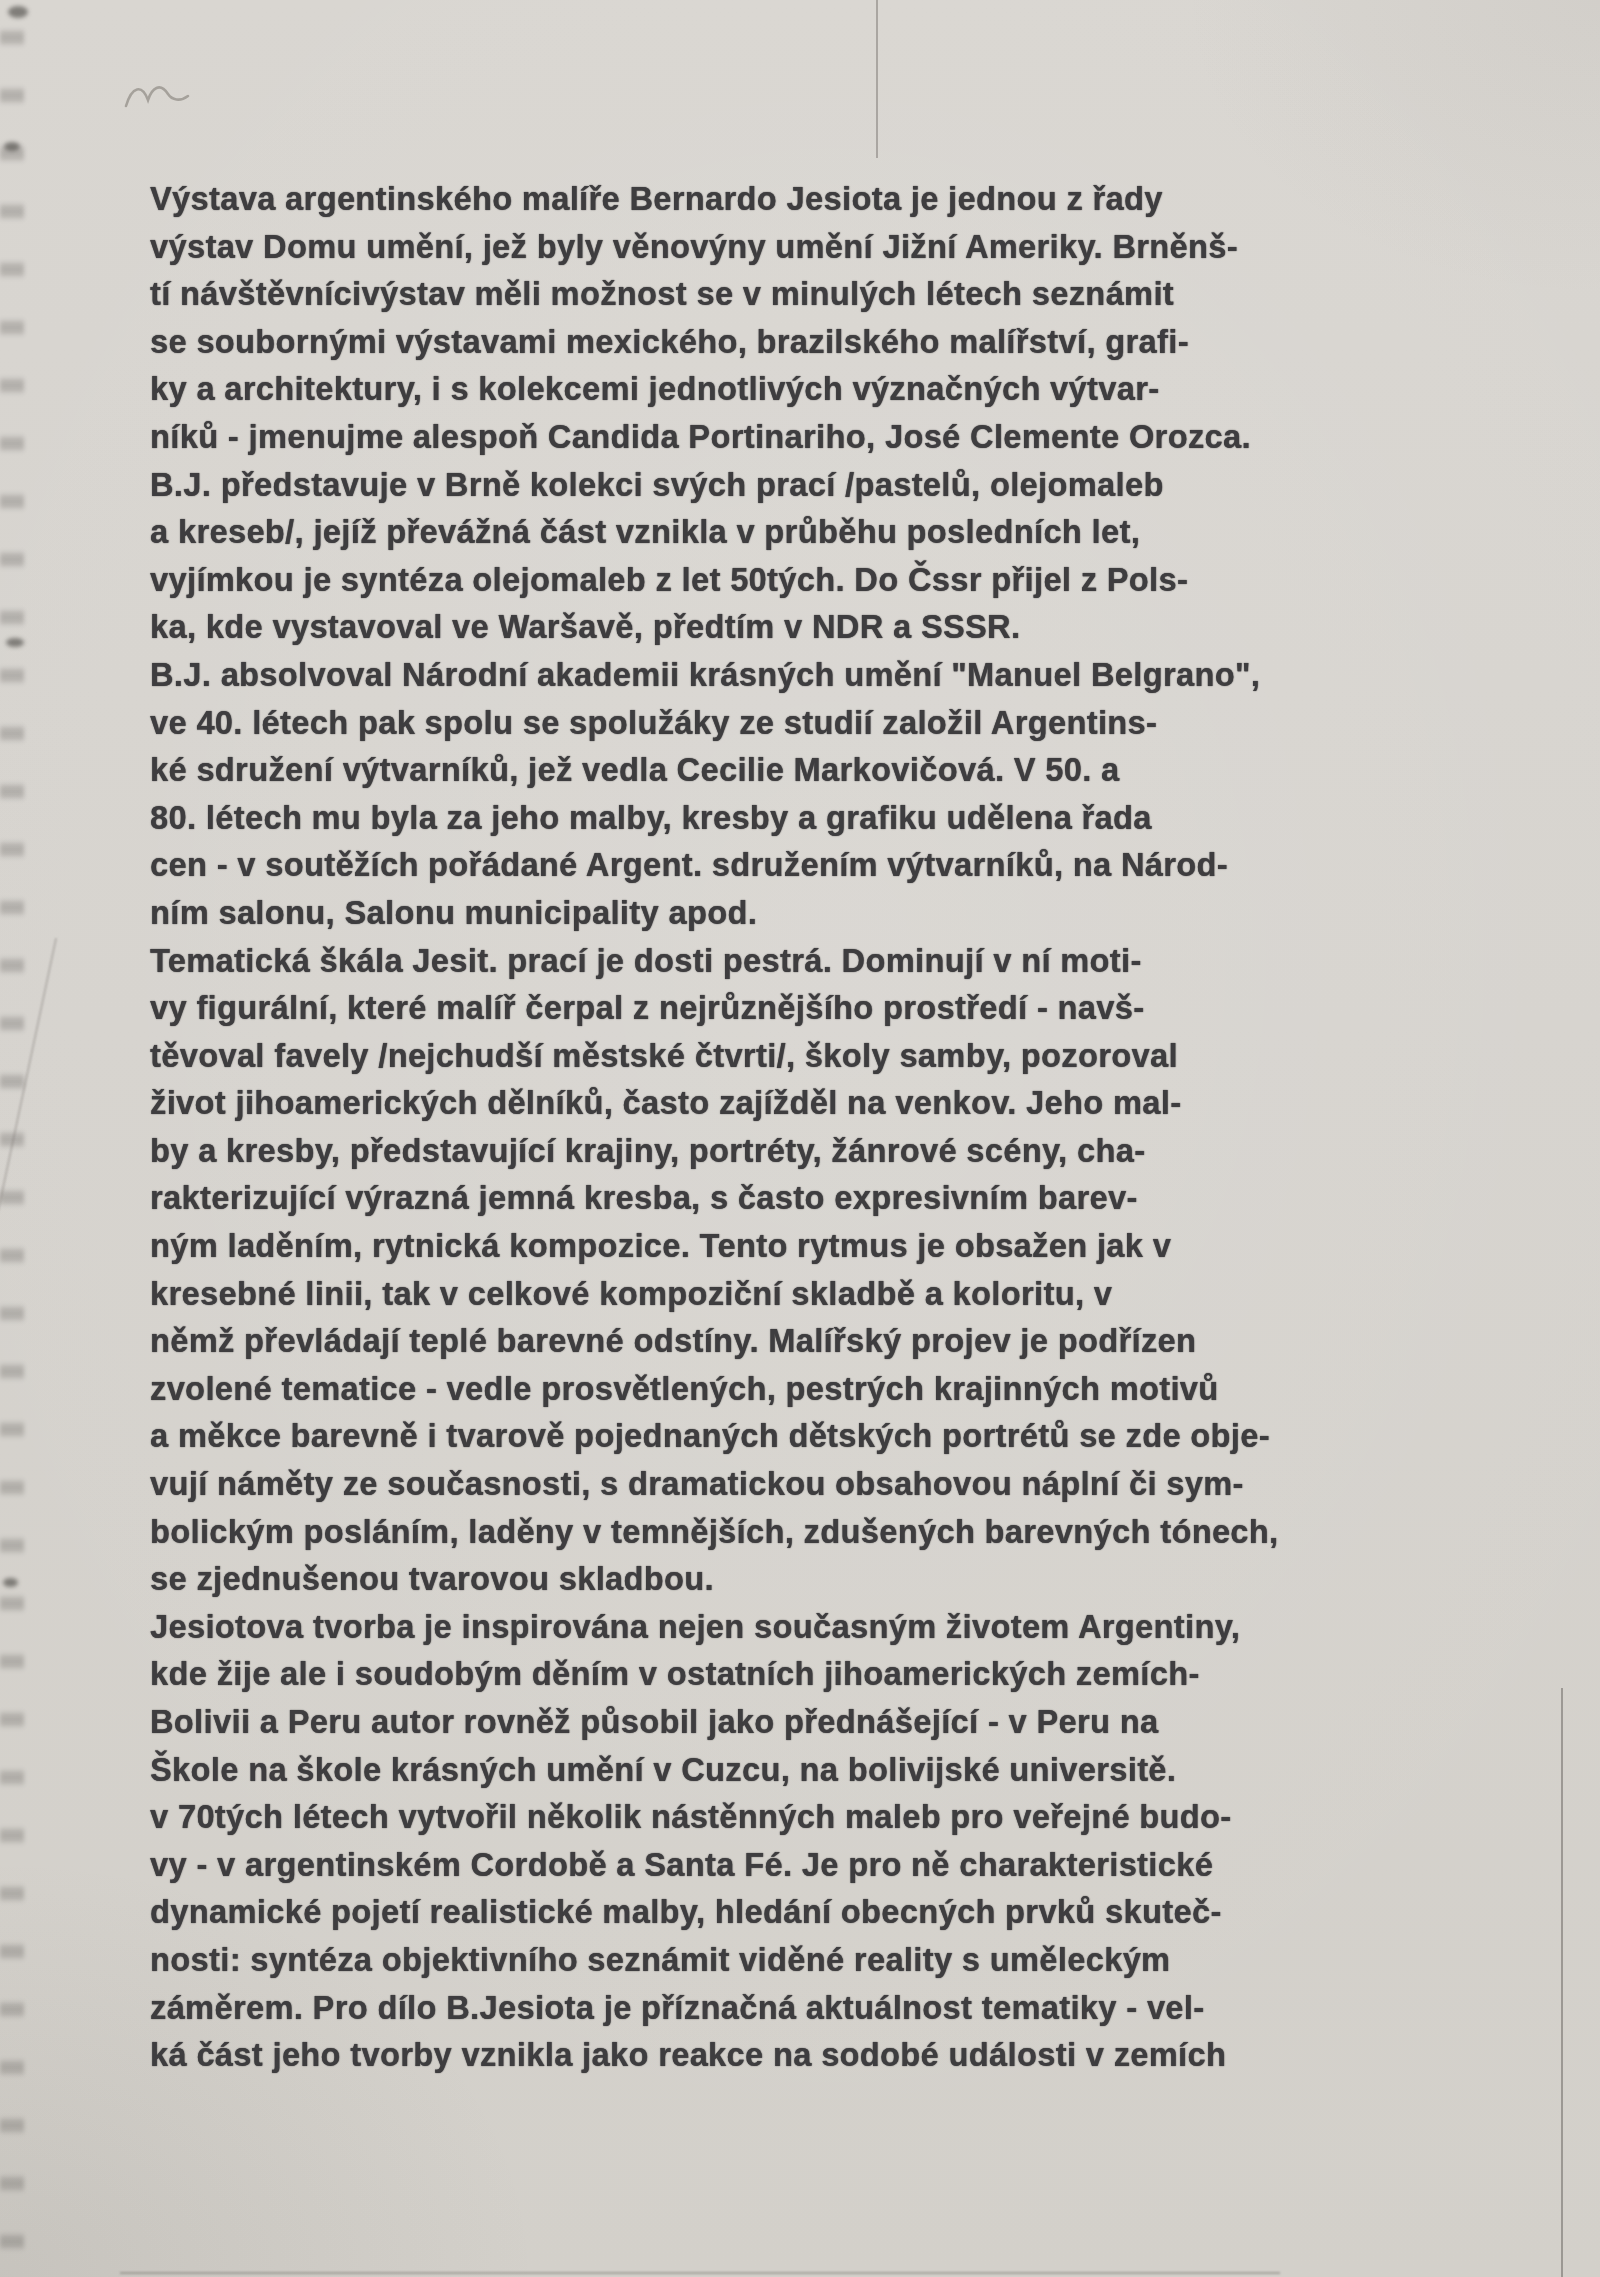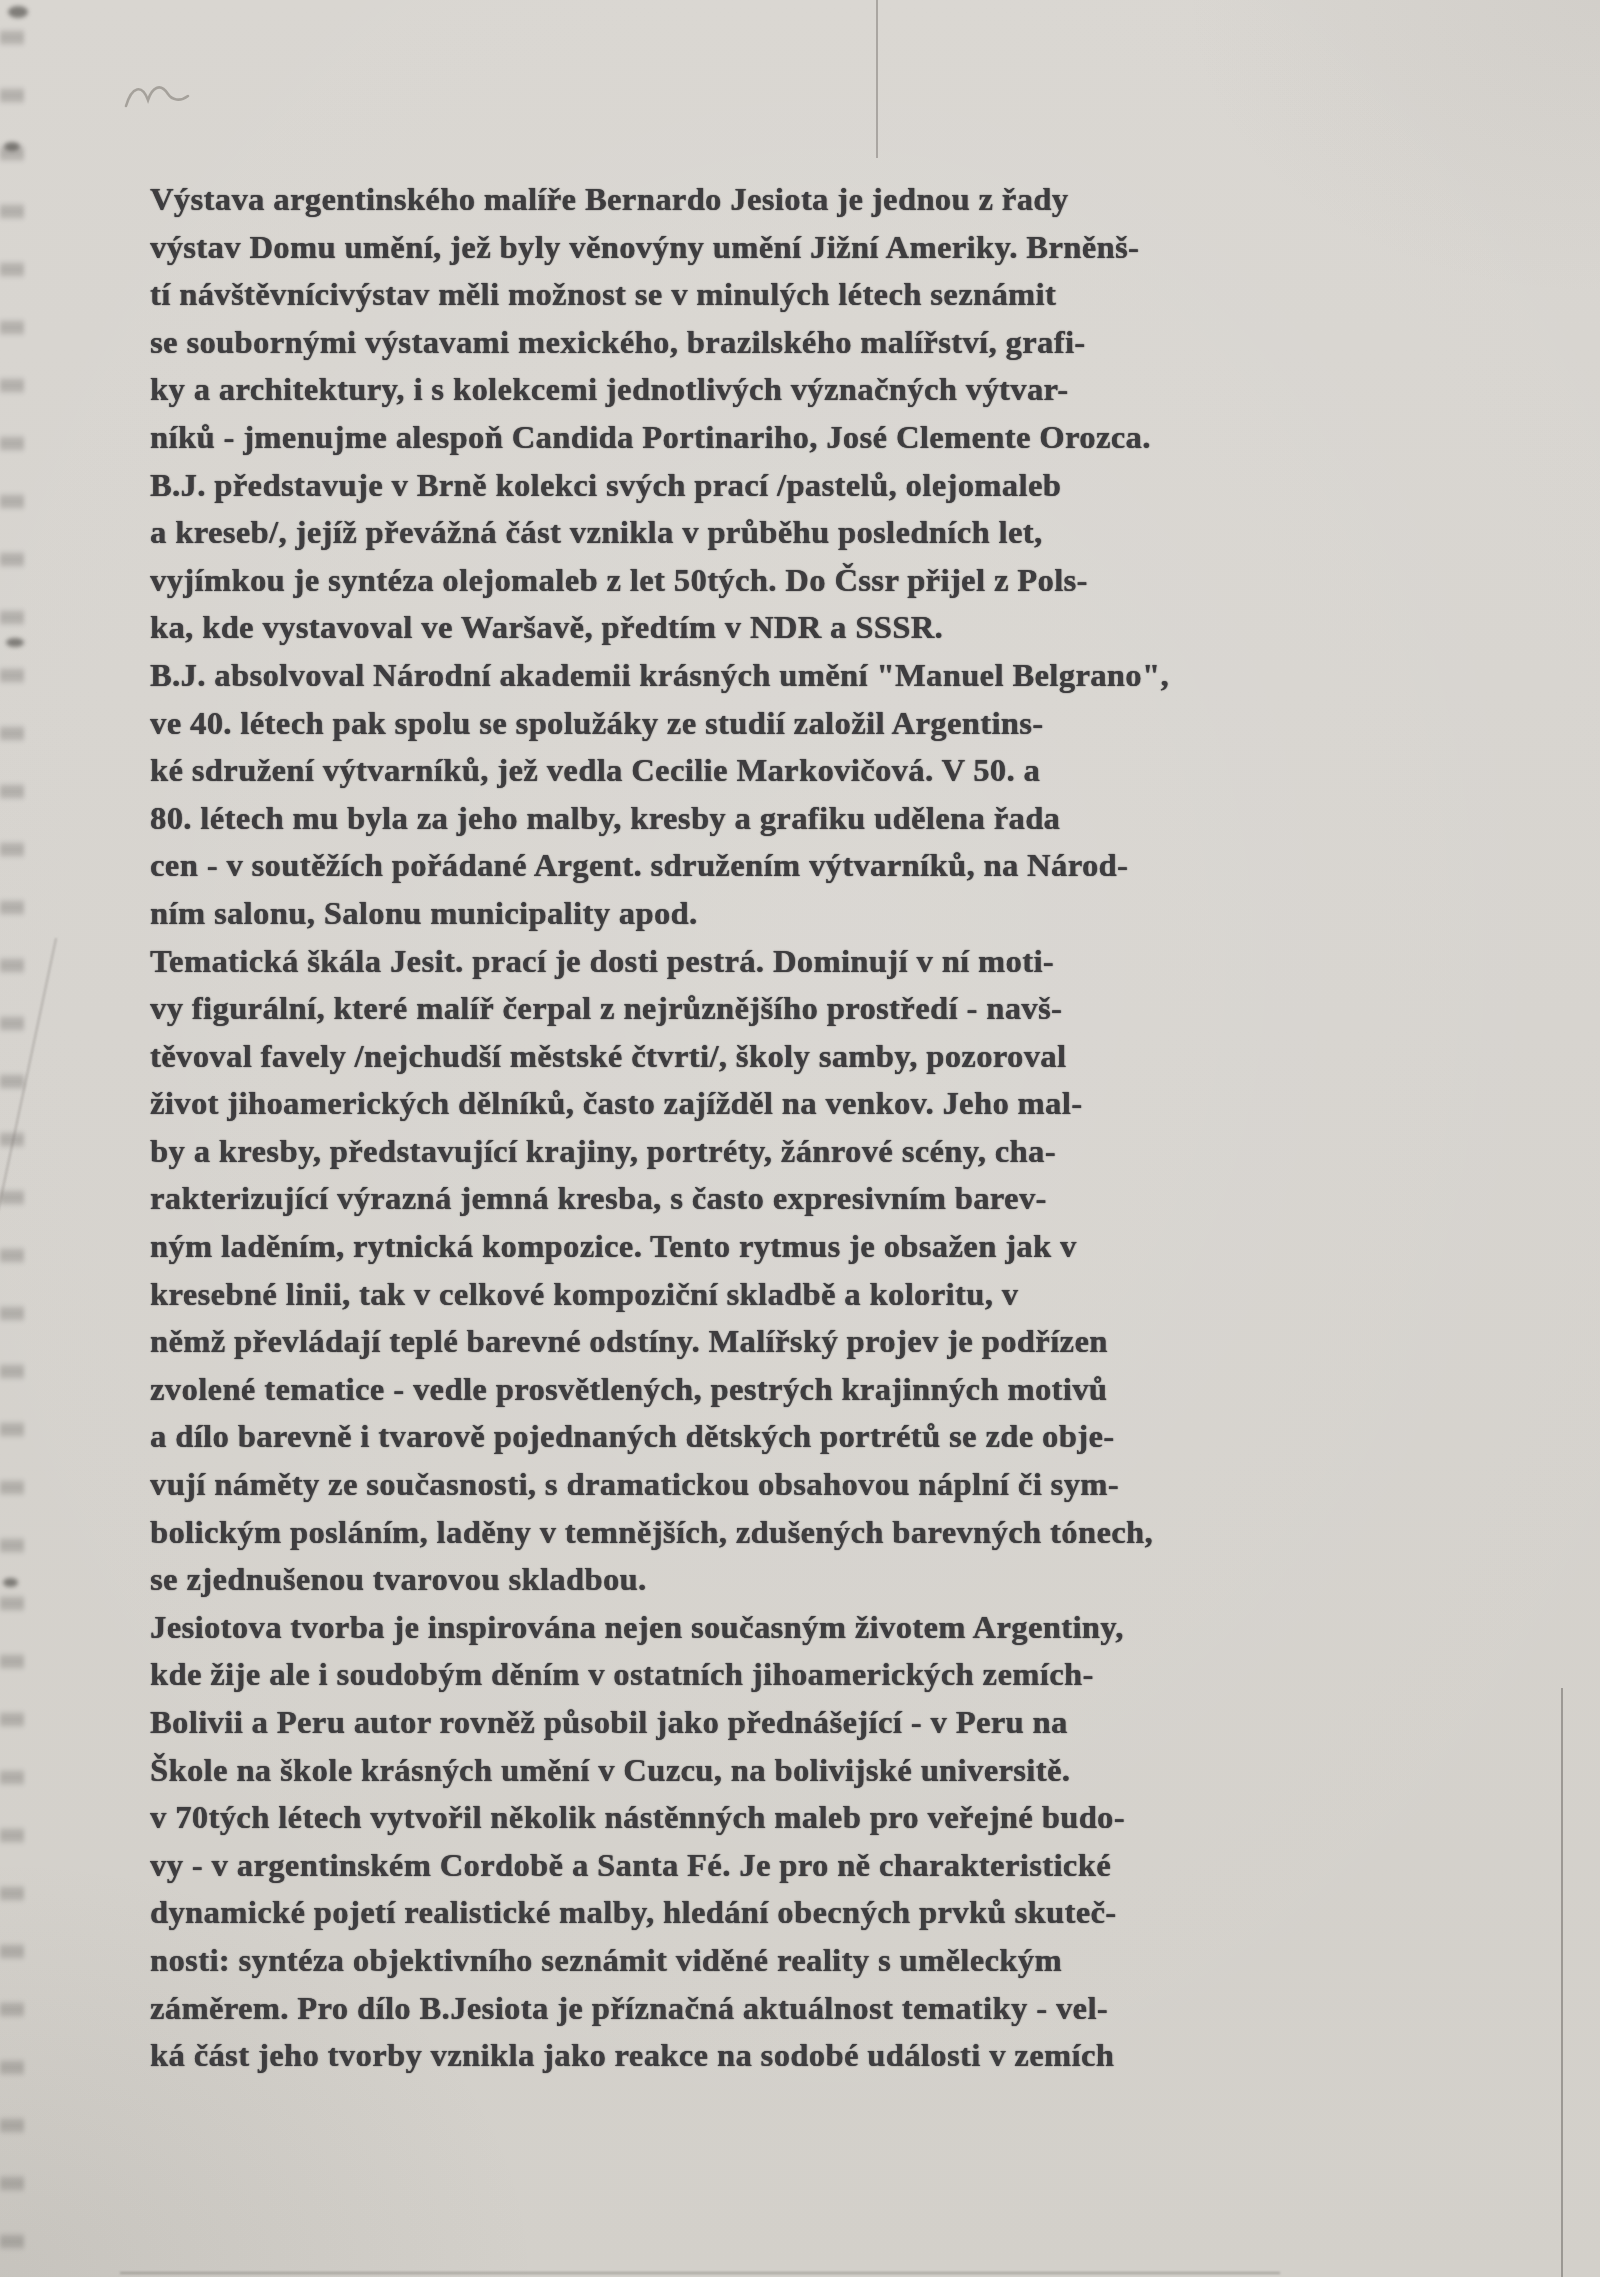"Výstava argentinského malíře Bernardo" .paper { font-family: Liberation Serif, serif -> Liberation Sans, sans-serif }
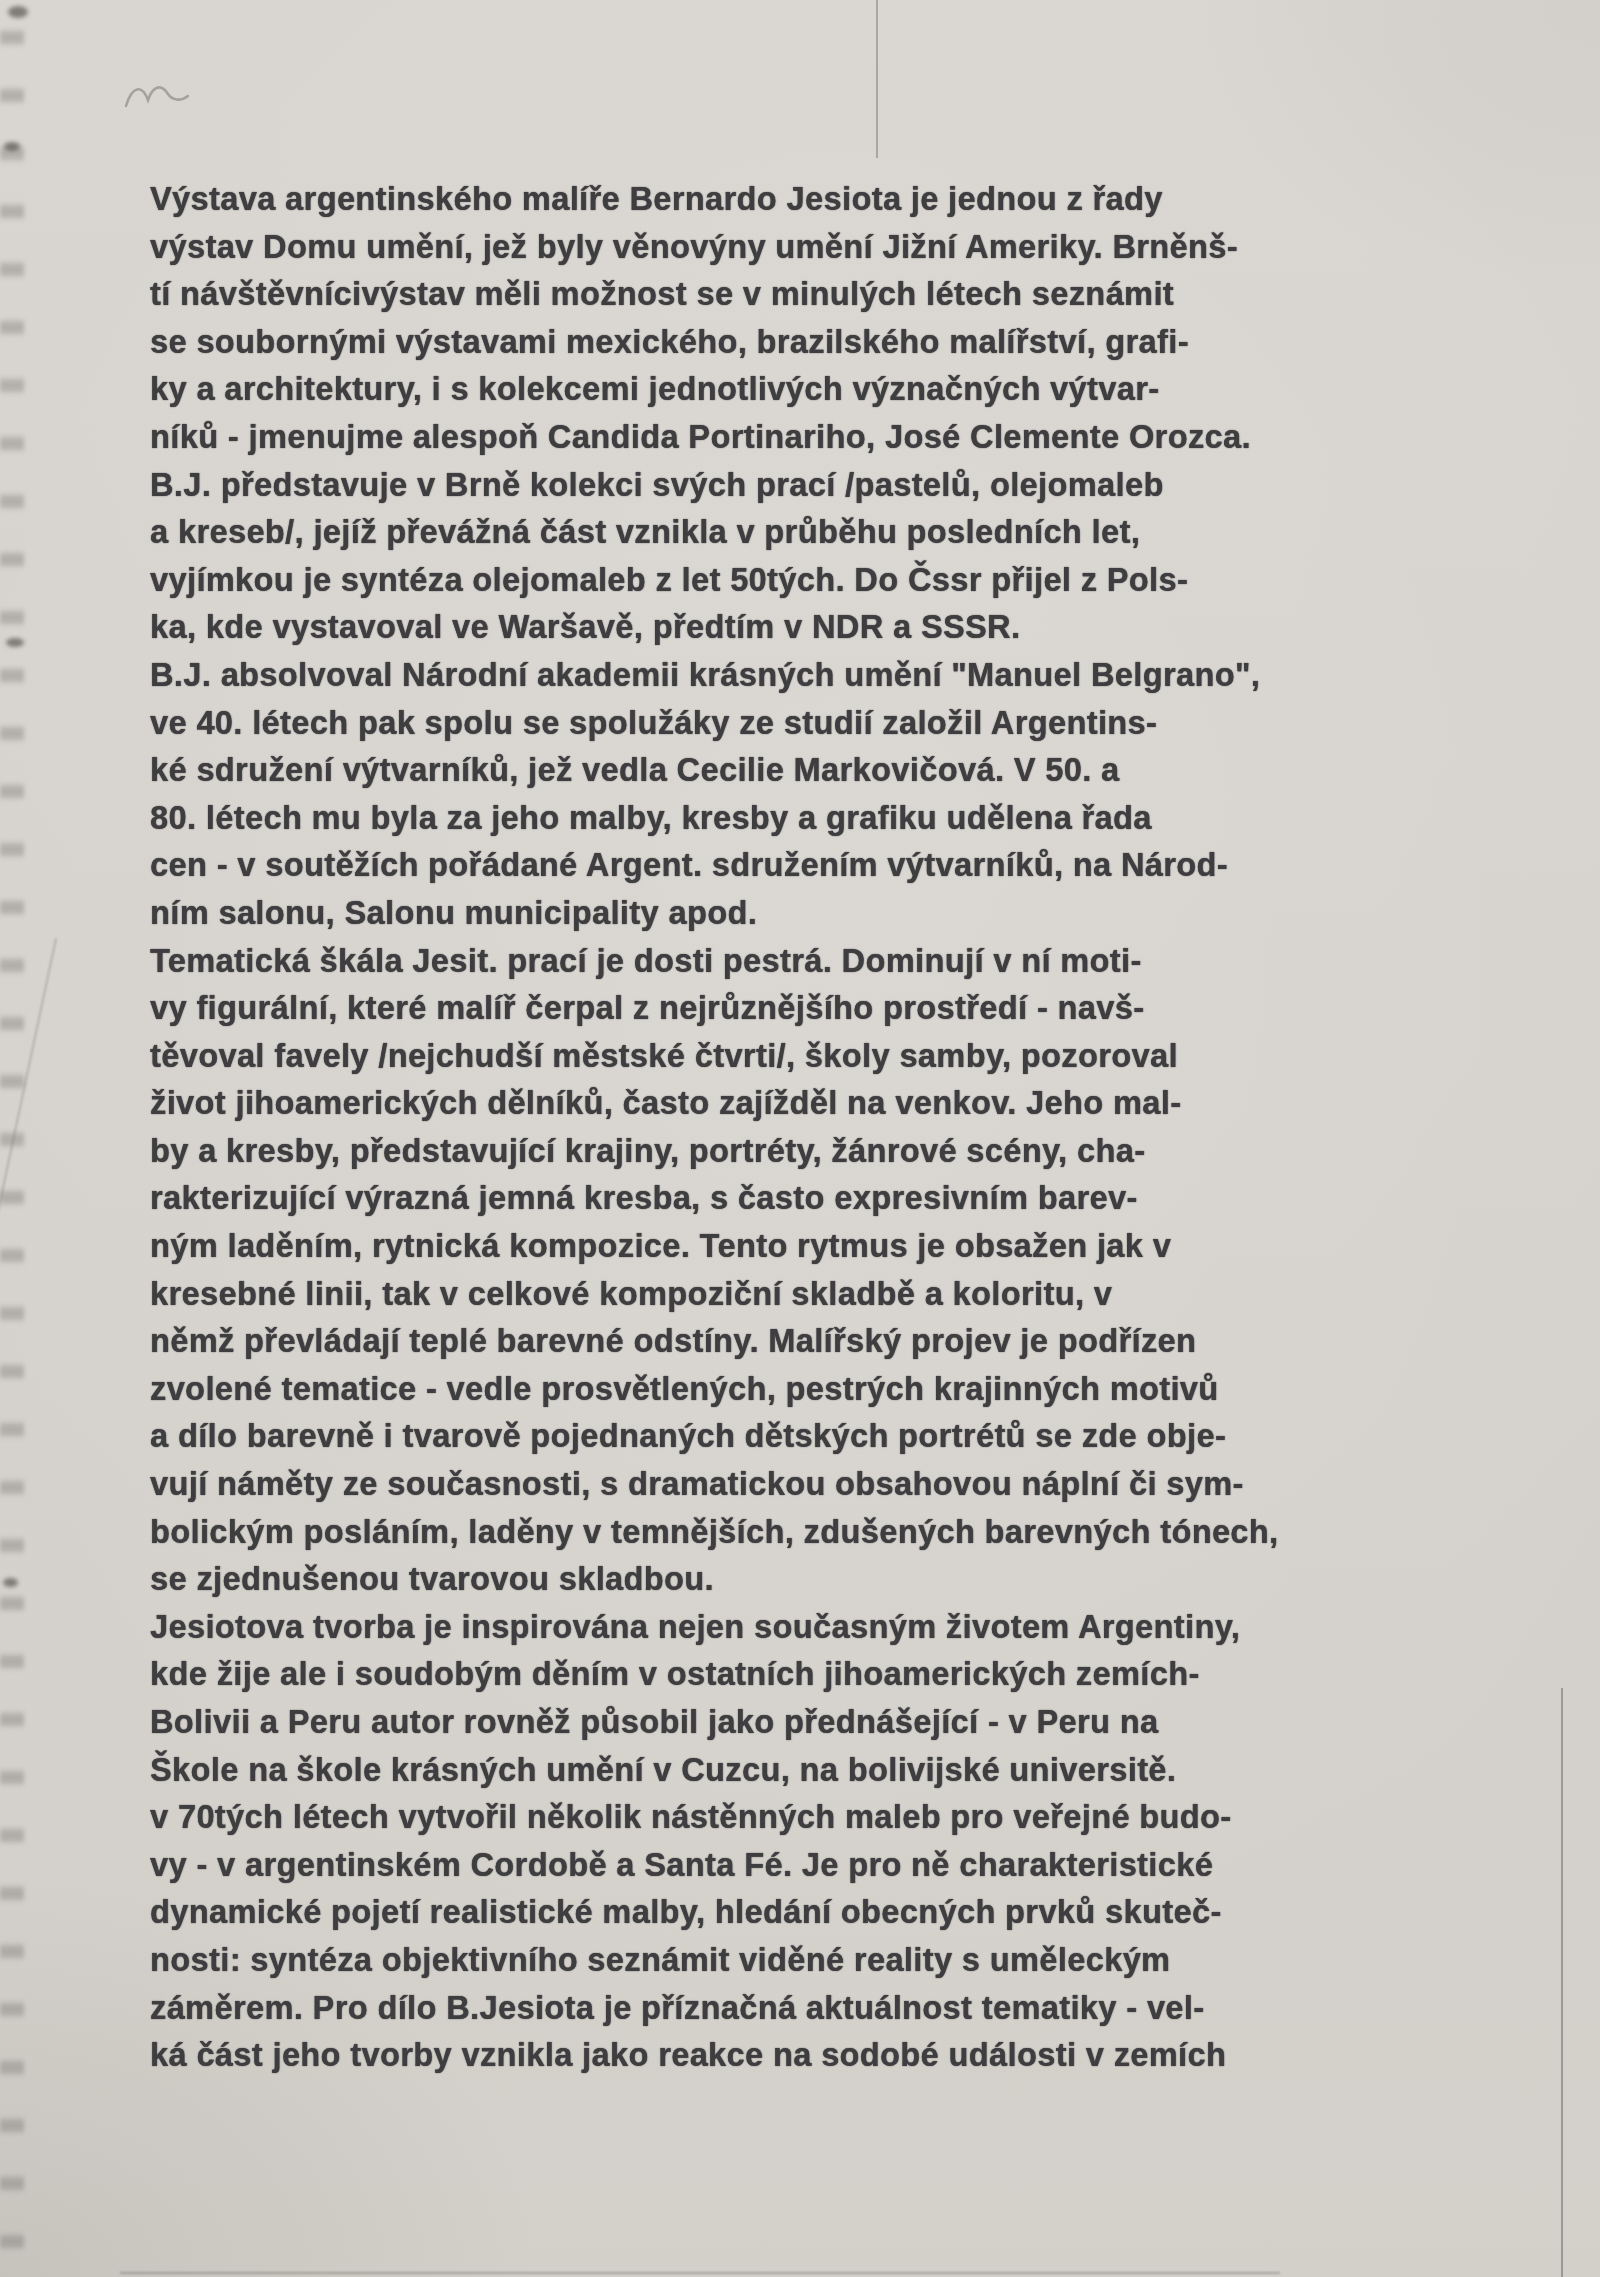"a dílo barevně i tvarově" div.line { text: dílo -> měkce }
